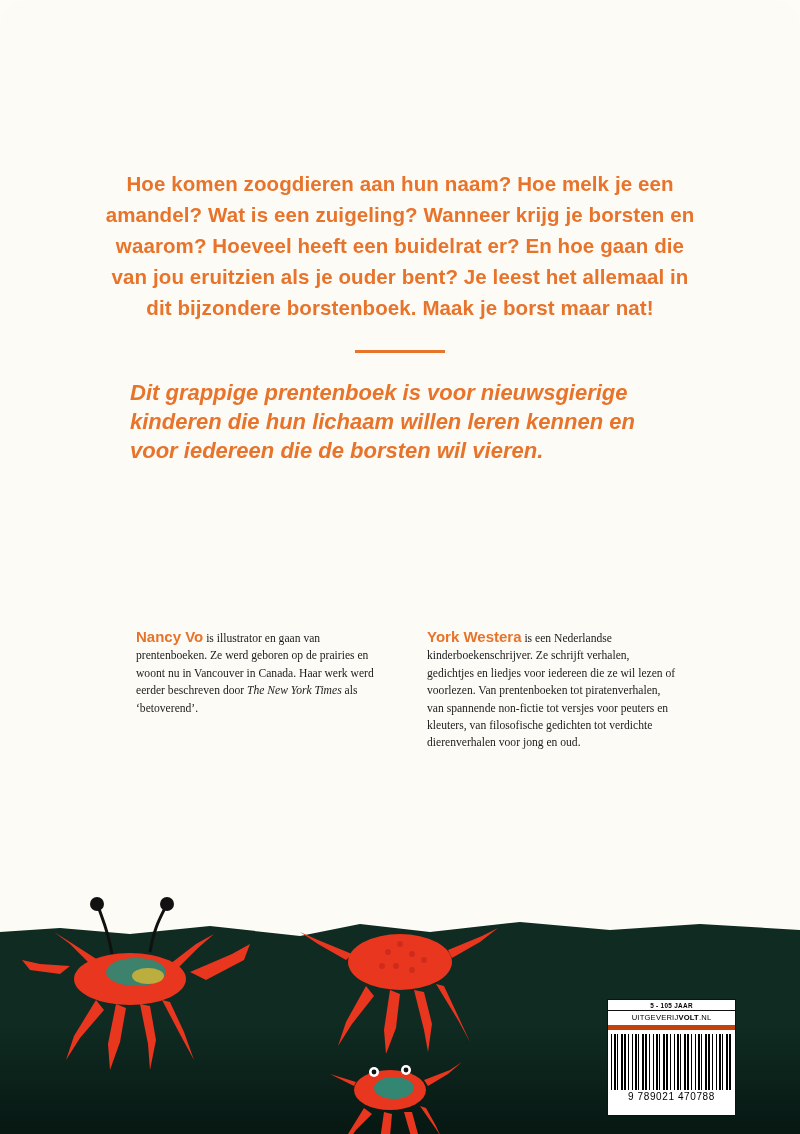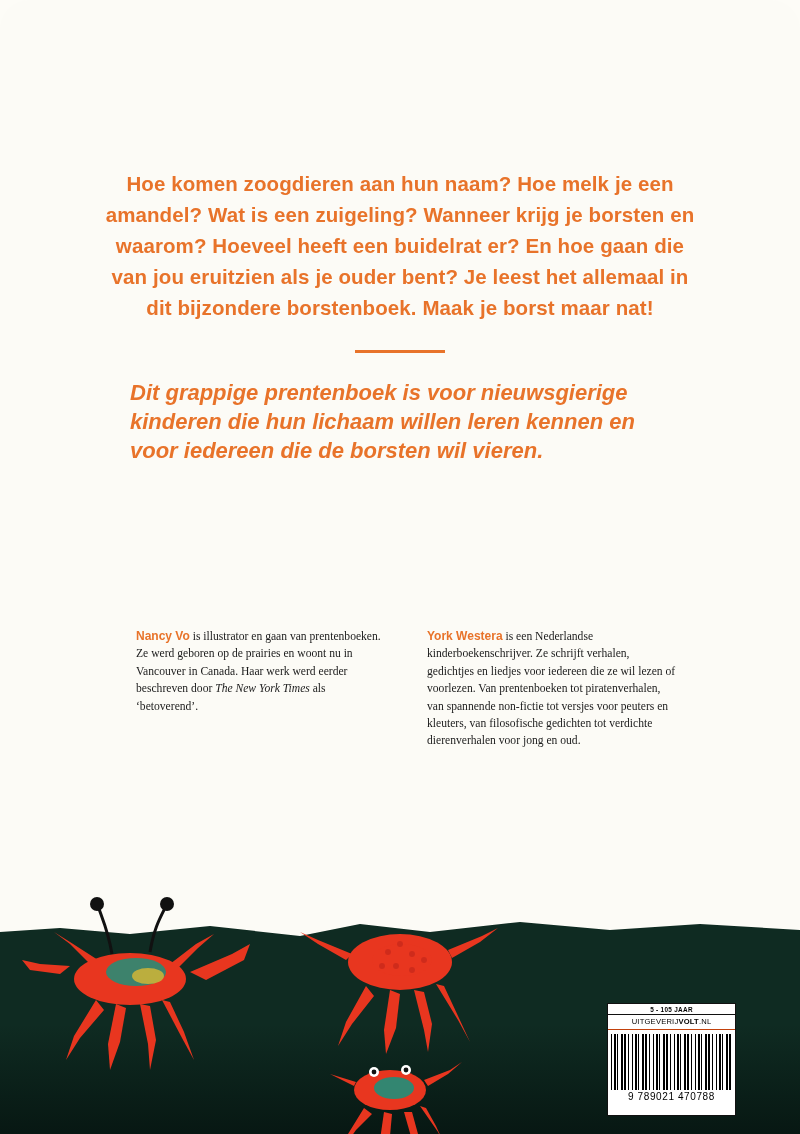"Nancy Vo" .bio .name { font-size: 12px -> 15px }
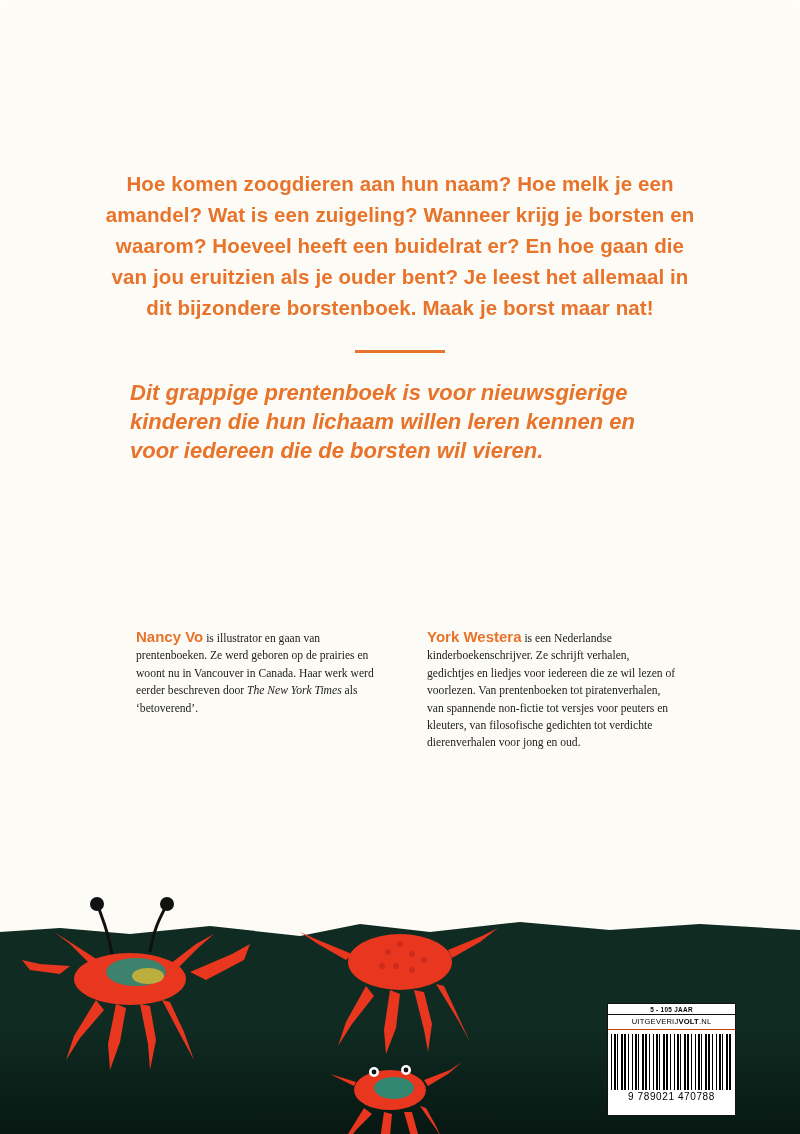"UITGEVERIJVOLT.NL" .bc-pub { border-bottom: 1px solid #c2410c -> 5px solid #c2410c }
